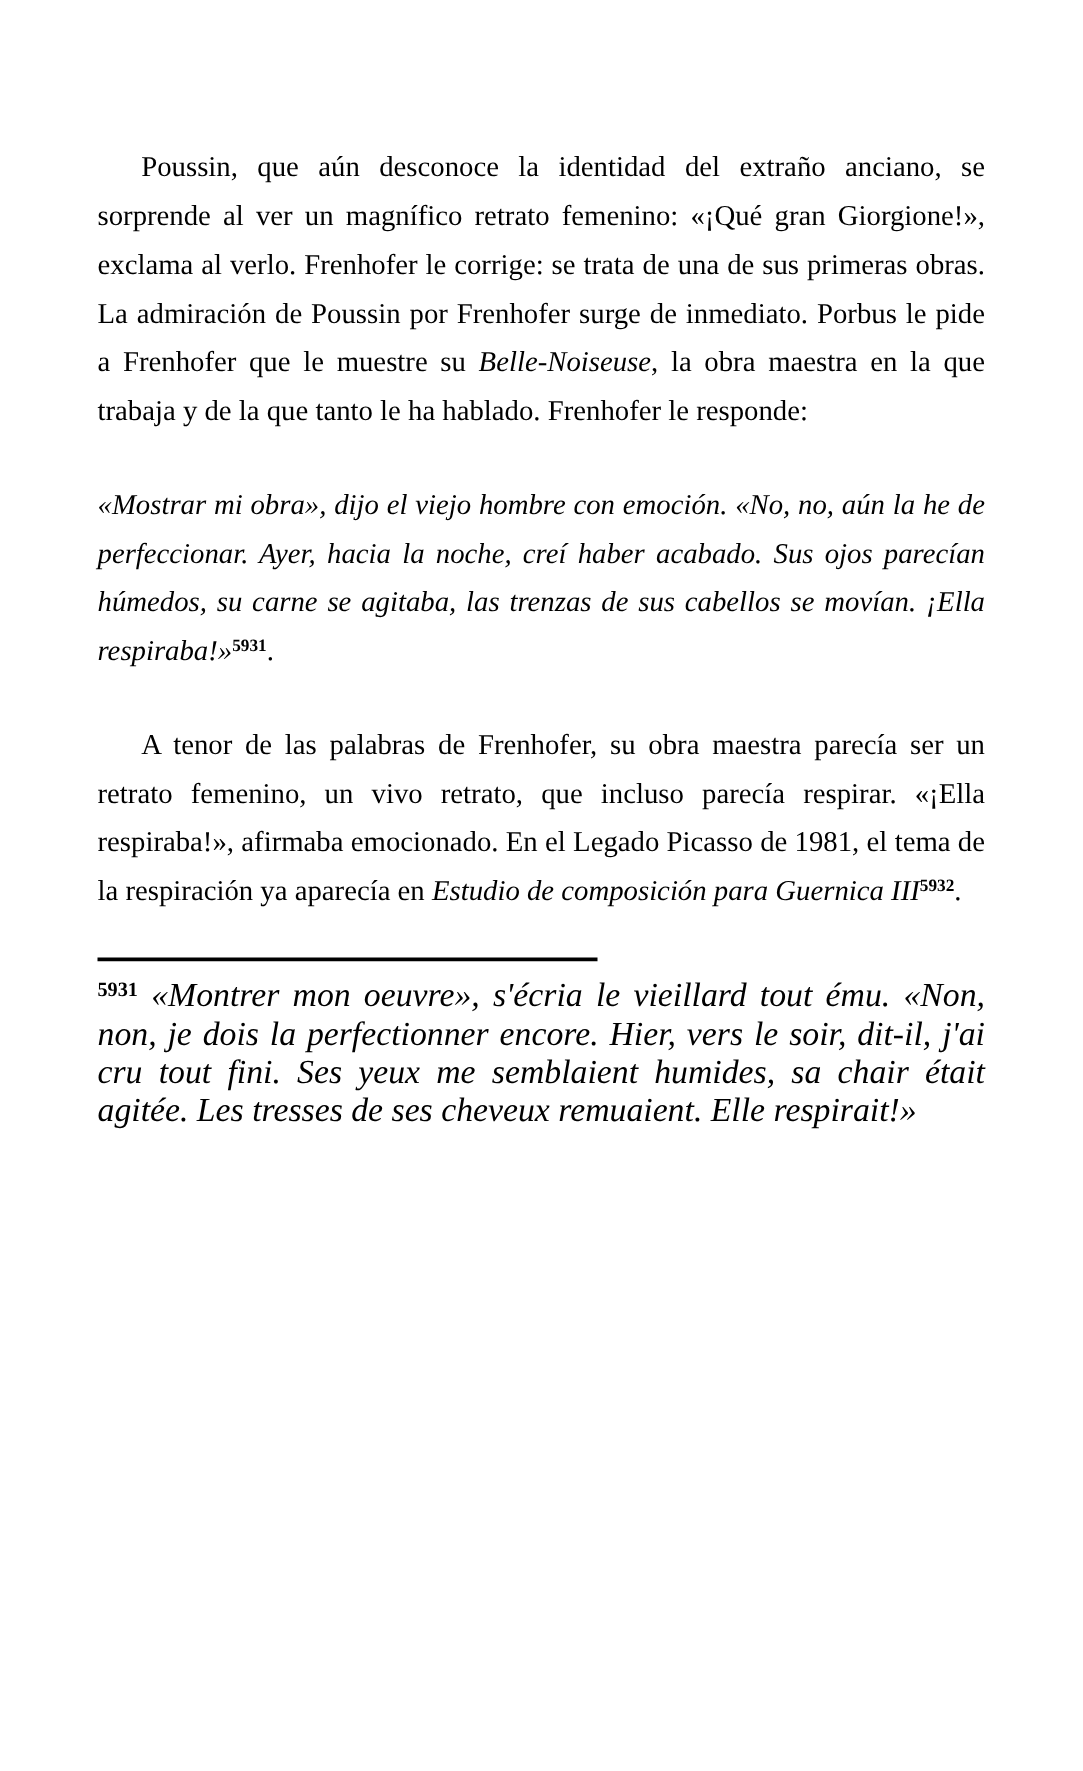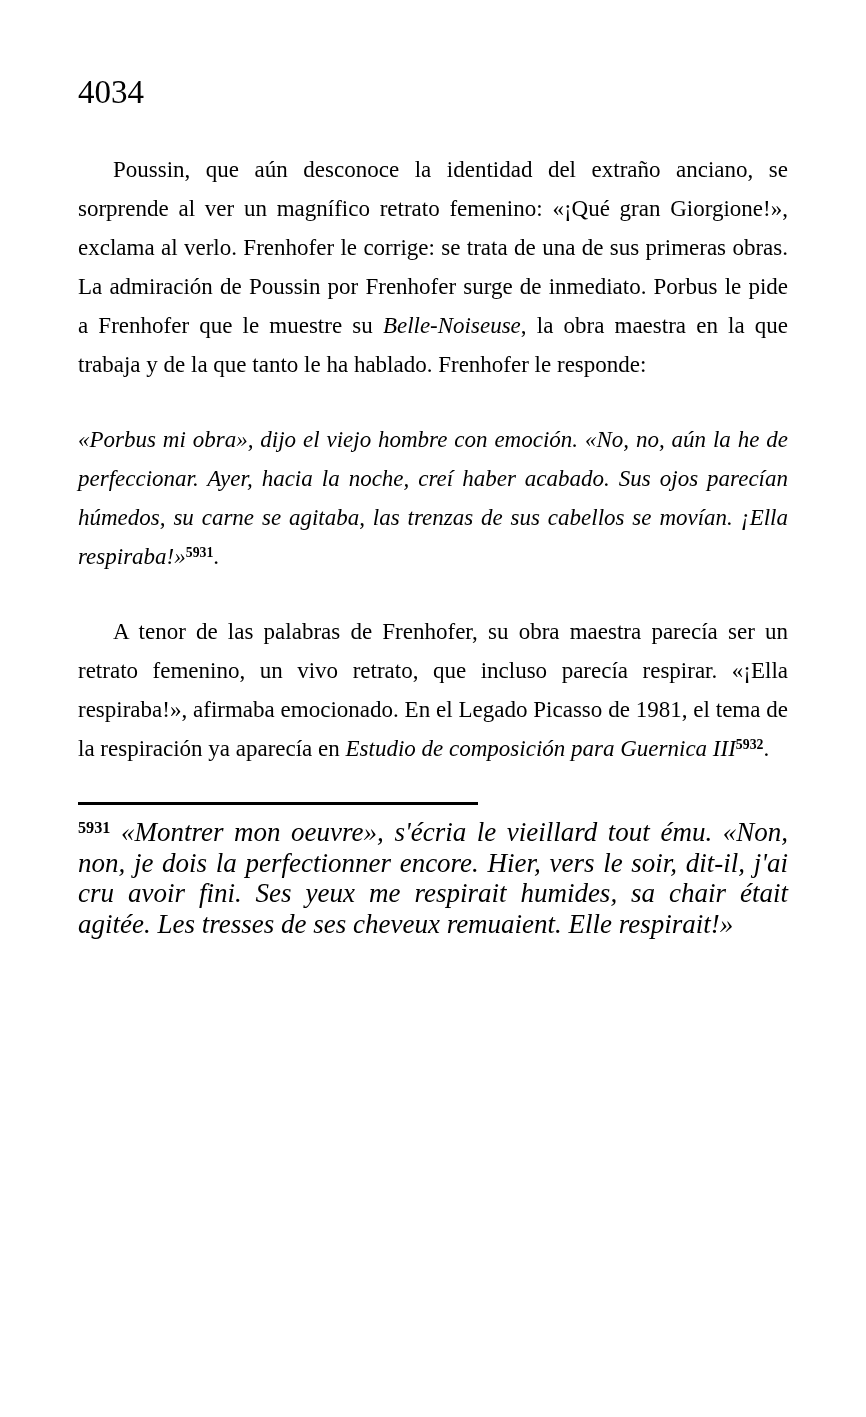"4034" div.page-number { html: <div>4034</div> -> none }
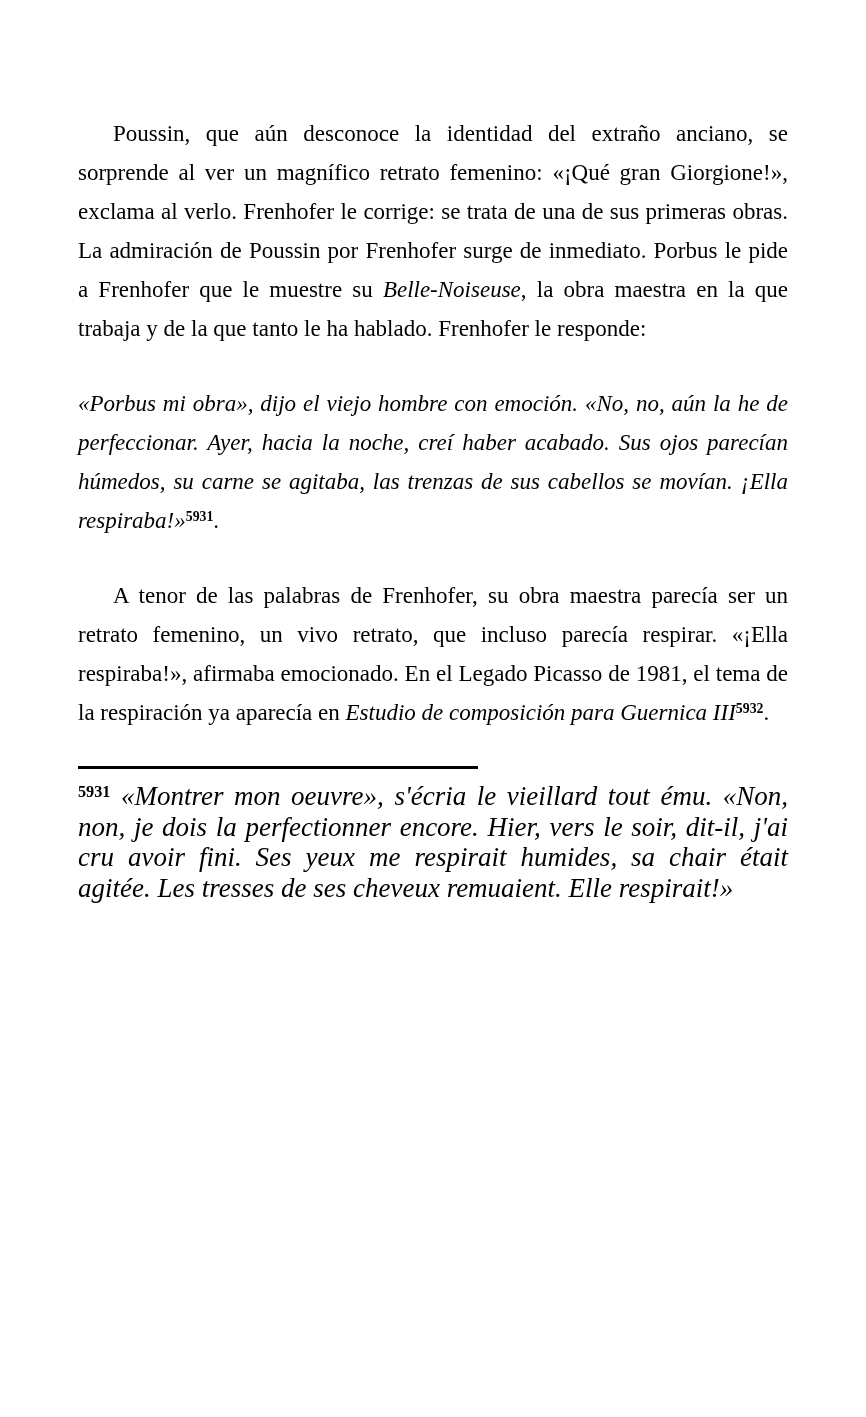"«Porbus mi obra», dijo el" span.italic { text: Porbus -> Mostrar }
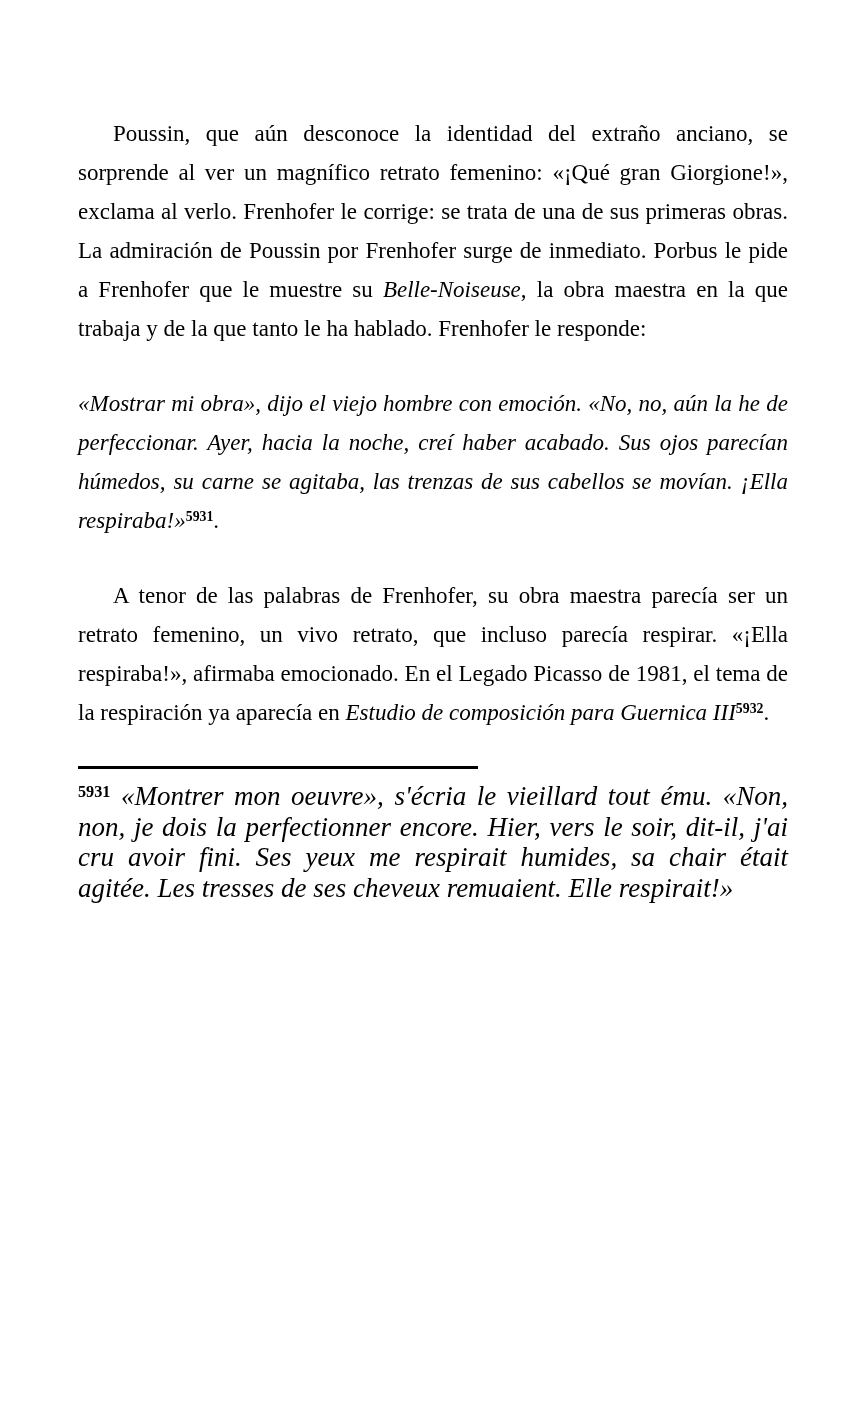"«Montrer mon oeuvre», s'écria le" span.italic { text: avoir fini. Ses yeux me respirait -> tout fini. Ses yeux me semblaient }
